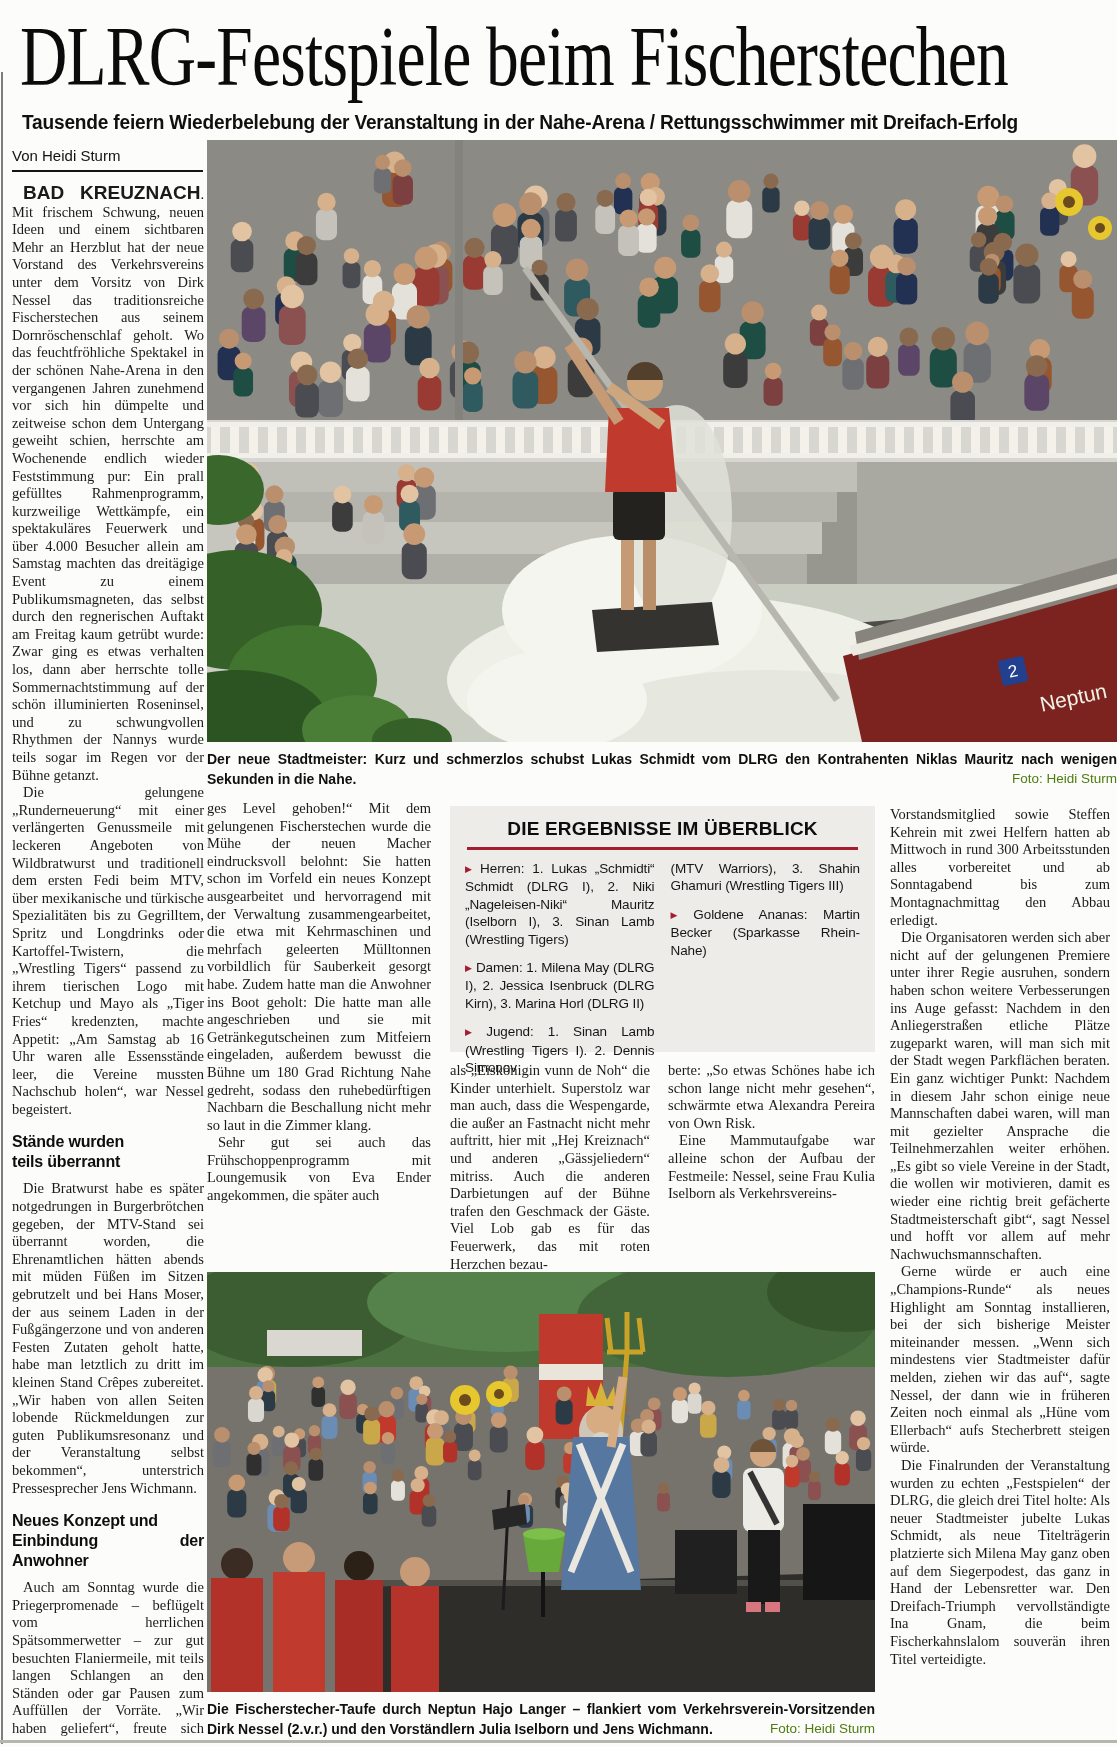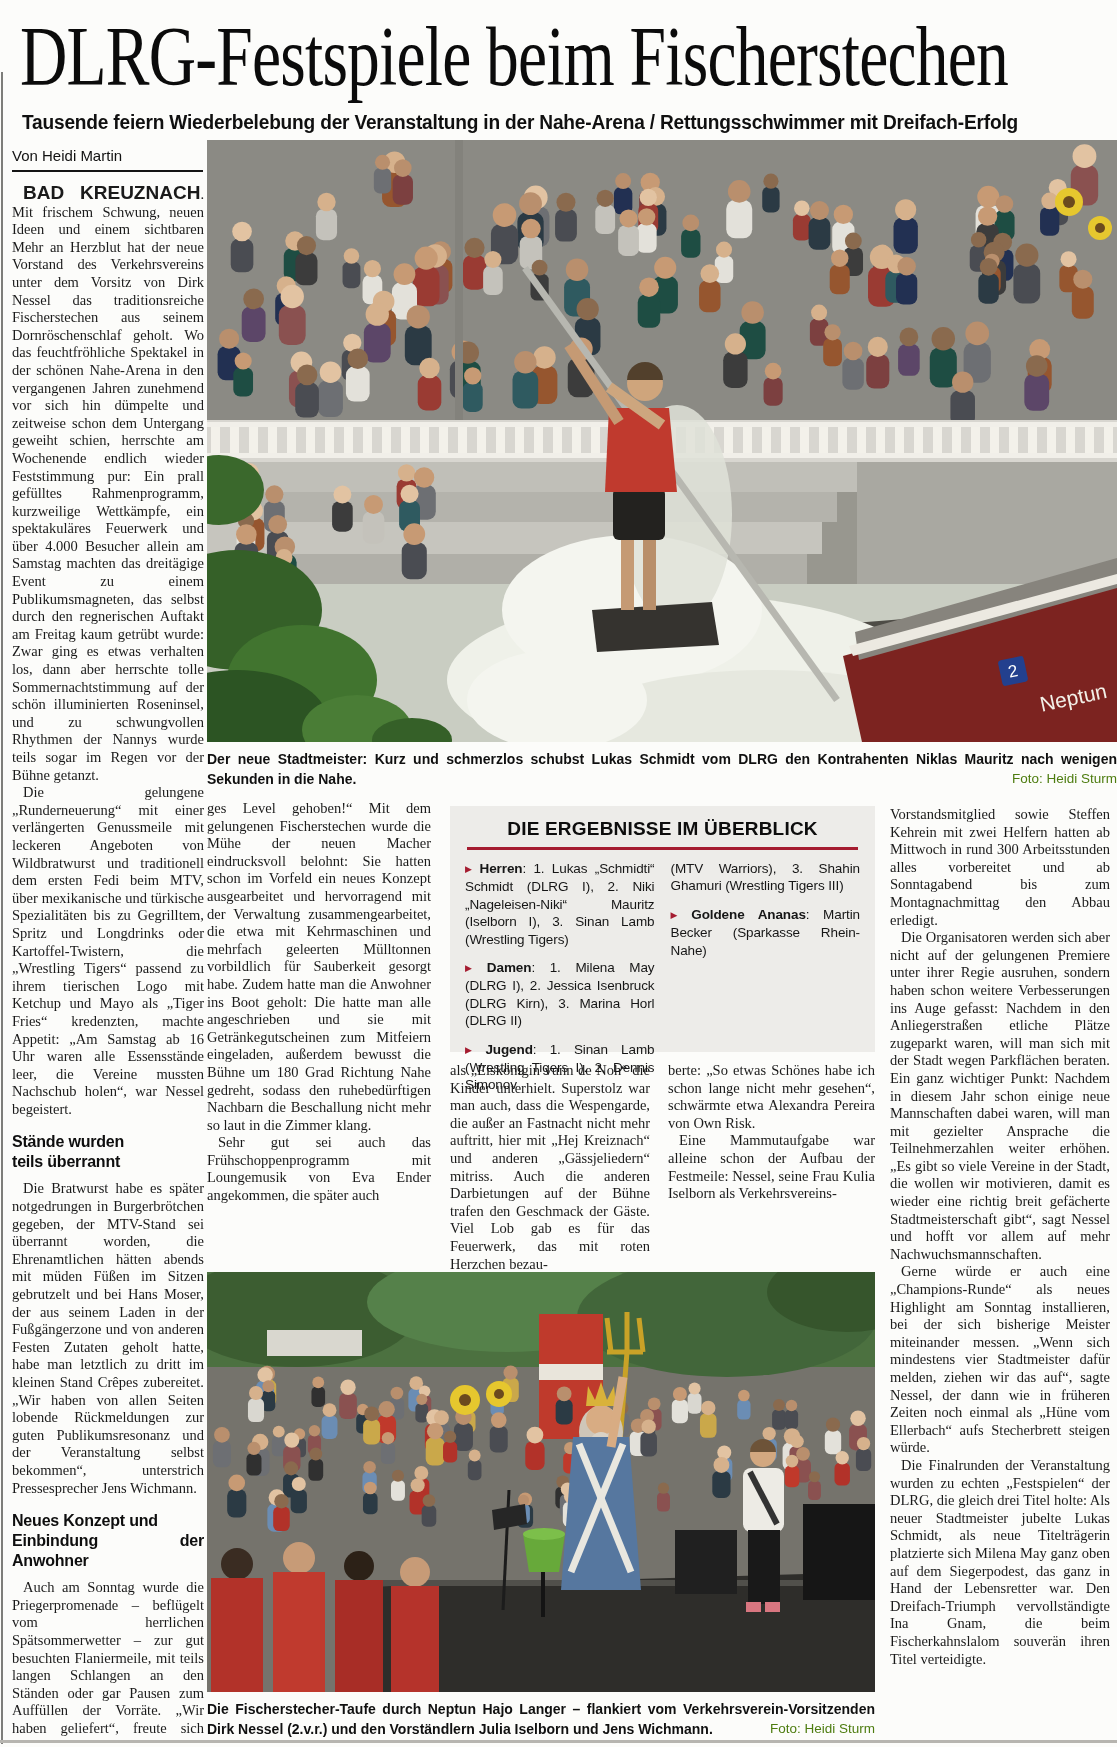"Von Heidi Martin" div.abs { text: Martin -> Sturm }
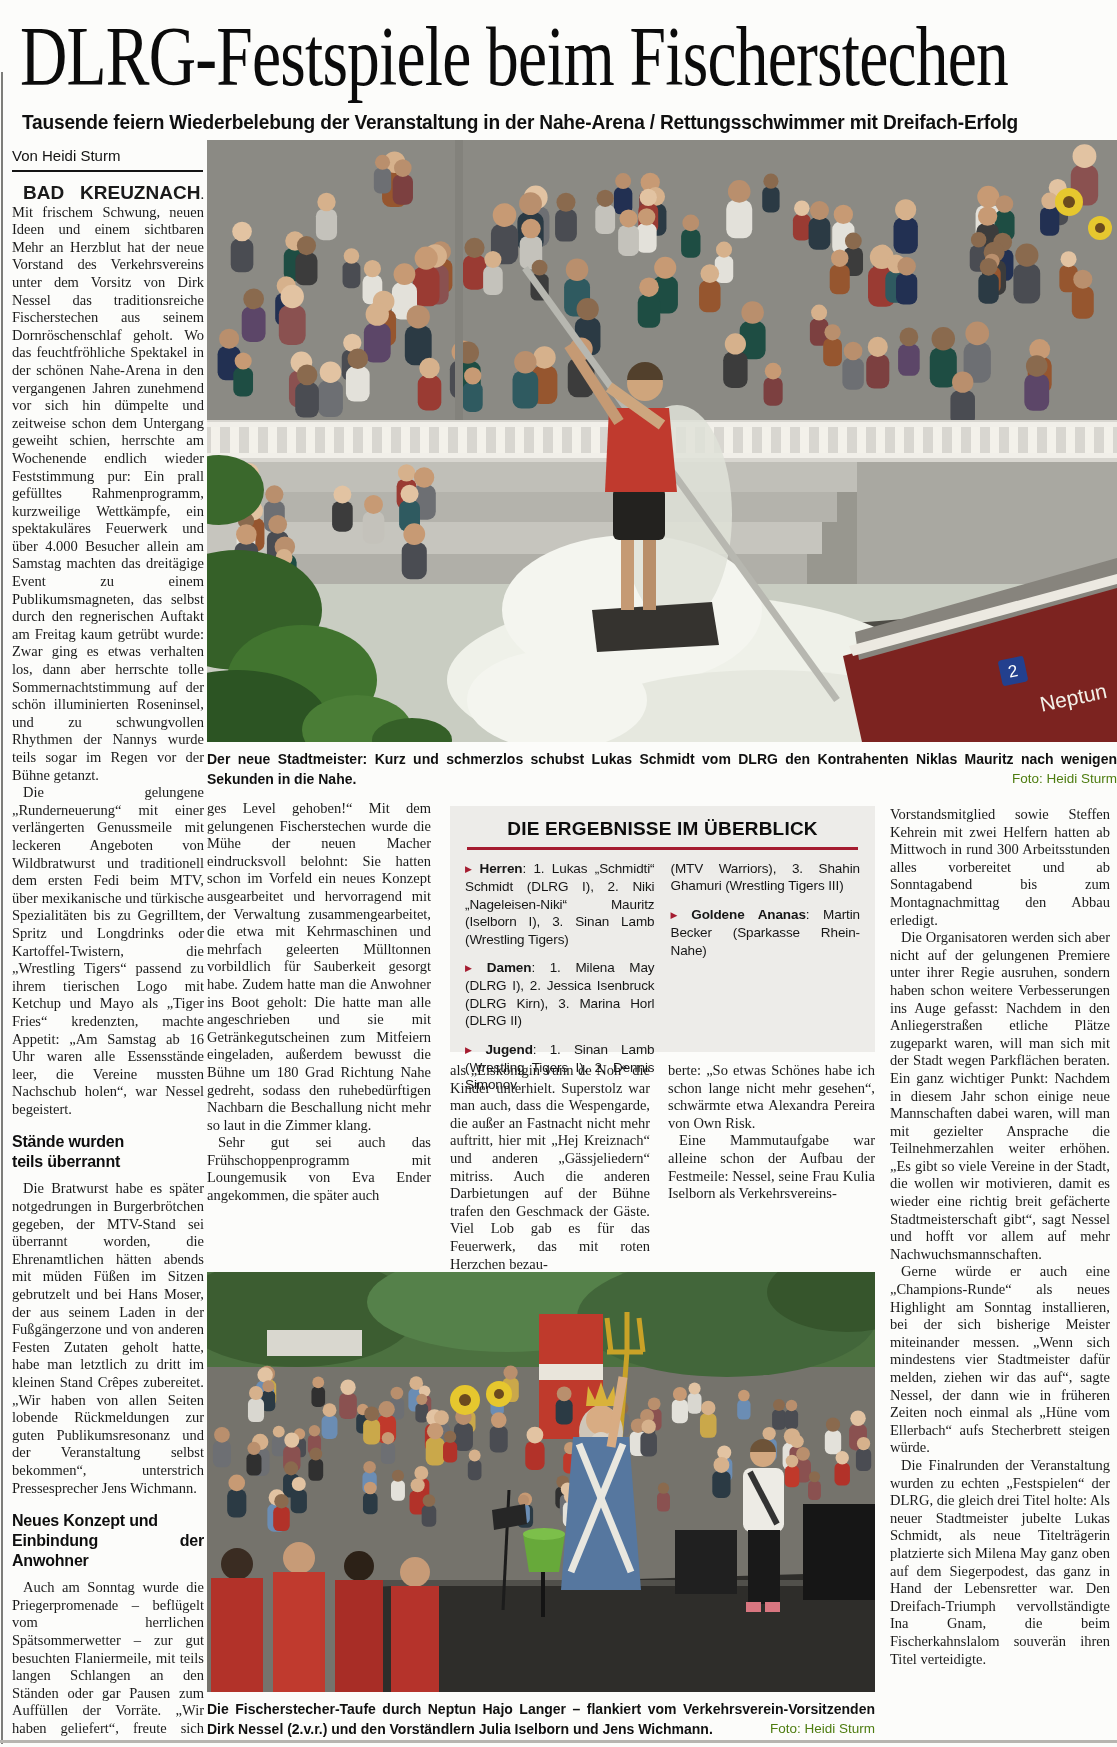"Herren" .entry b { font-weight: bold -> normal }
